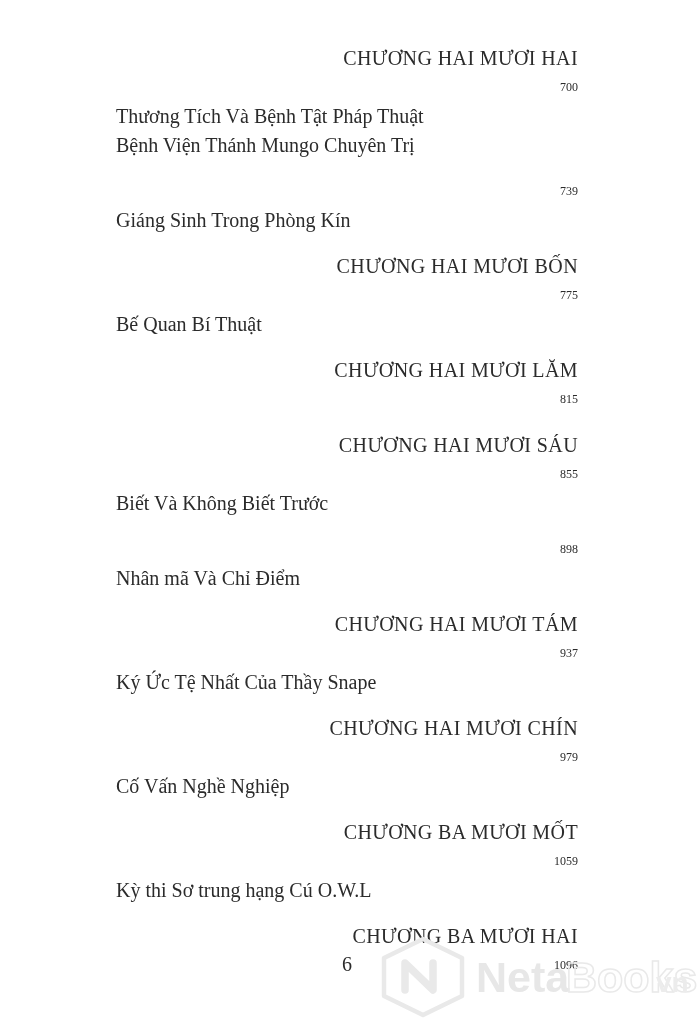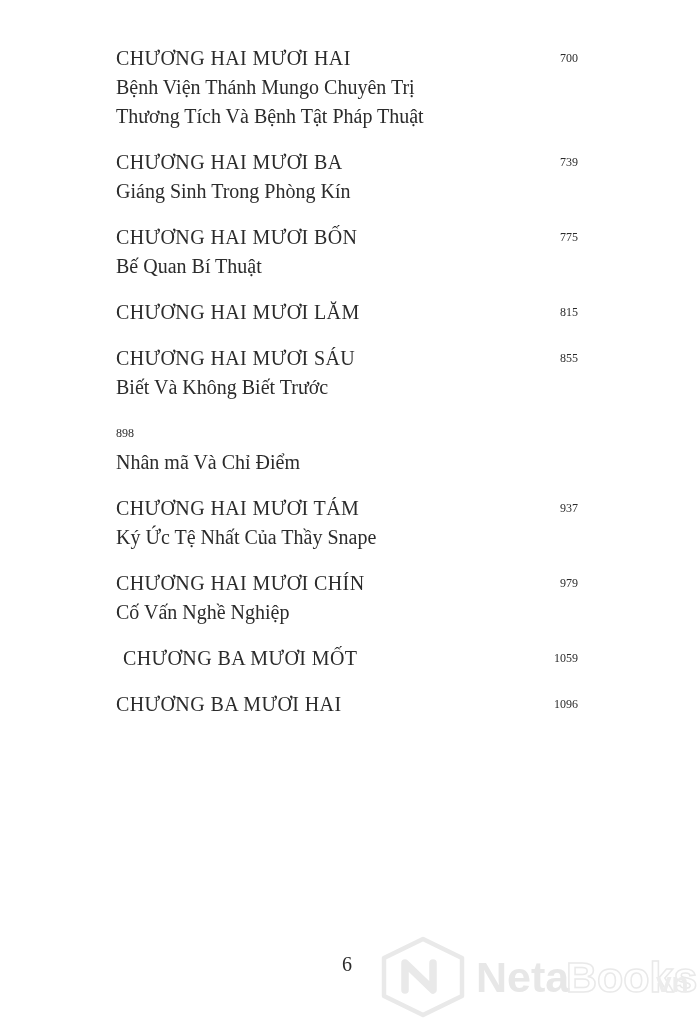"CHƯƠNG HAI MƯƠI HAI" .entry-head { flex-direction: none -> column }
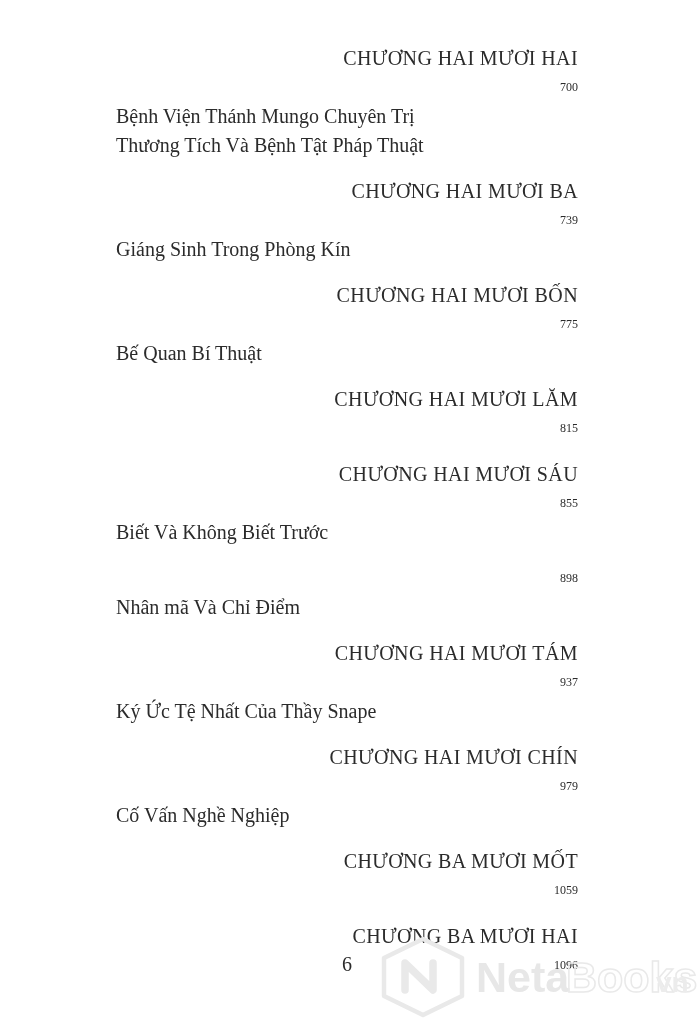"Bệnh Viện Thánh Mungo Chuyên" div.subtitle { order: before "Thương Tích Và Bệnh Tật" -> after "Thương Tích Và Bệnh Tật" }
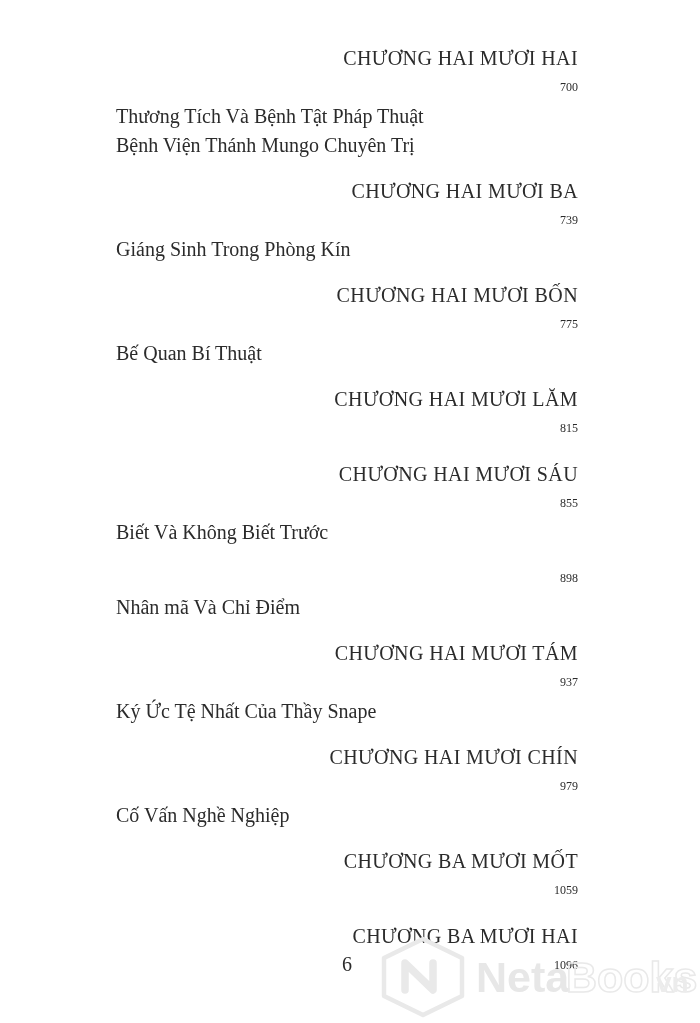"CHƯƠNG HAI MƯƠI BA" span.chapter { html: <span>CHƯƠNG HAI MƯƠI BA</span> -> none }
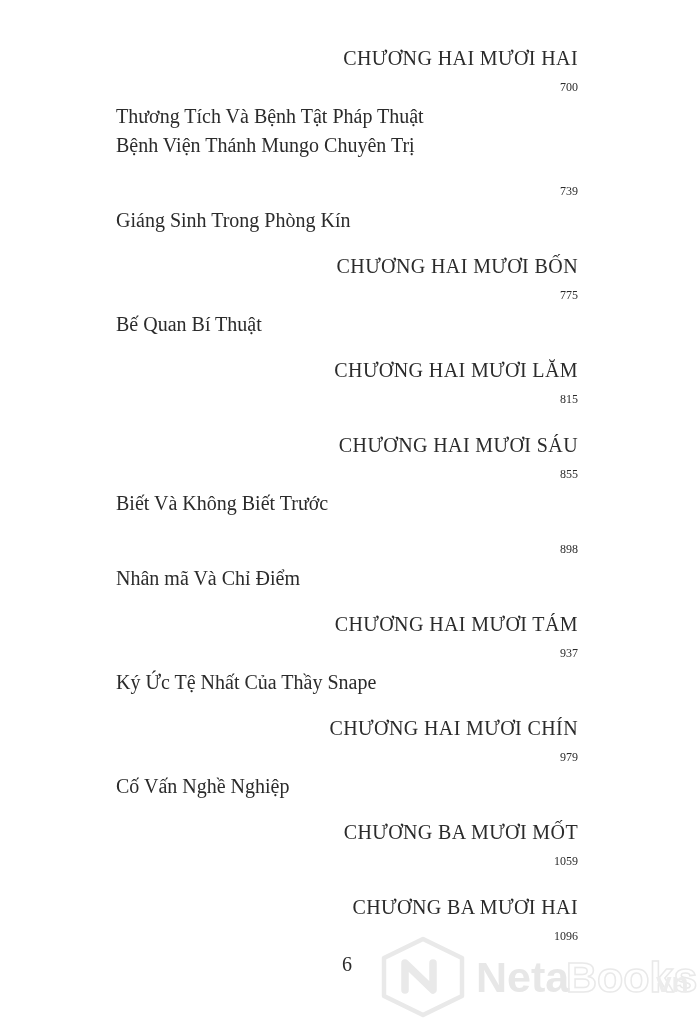"Kỳ thi Sơ trung hạng" div.subtitle { html: none -> <div>Kỳ thi Sơ trung hạng Cú O.W.L</div> }
